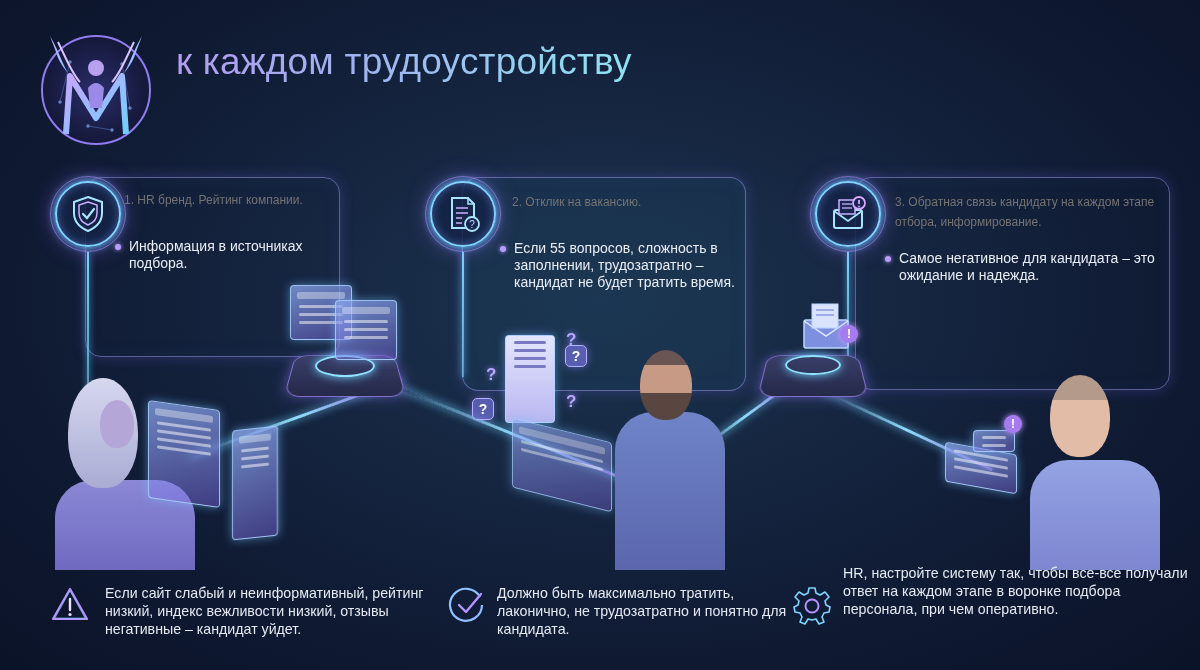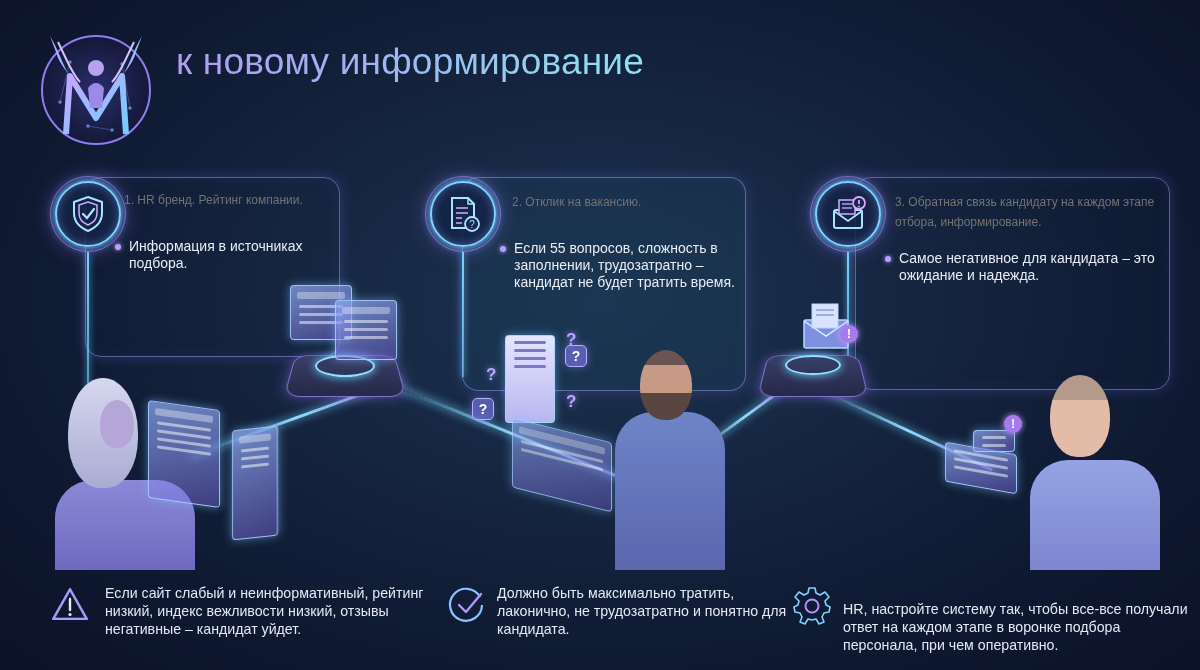"к новому информирование" span { text: новому информирование -> каждом трудоустройству }
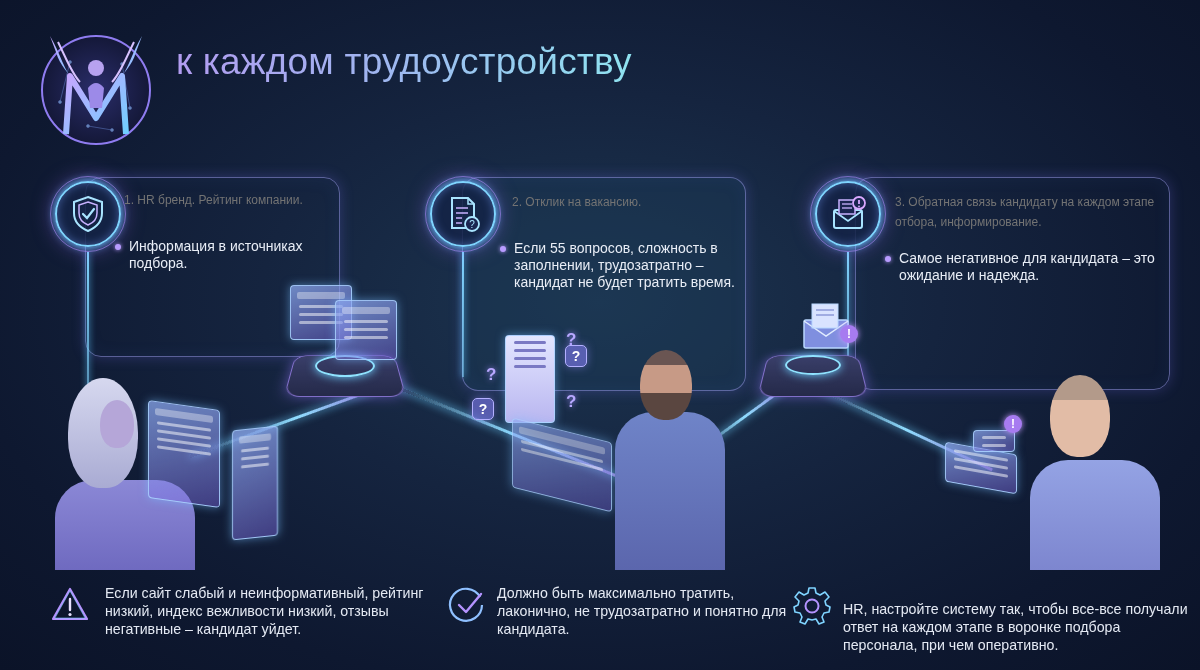"HR, настройте систему так, чтобы" .nt3 { top: 600px -> 564px }
